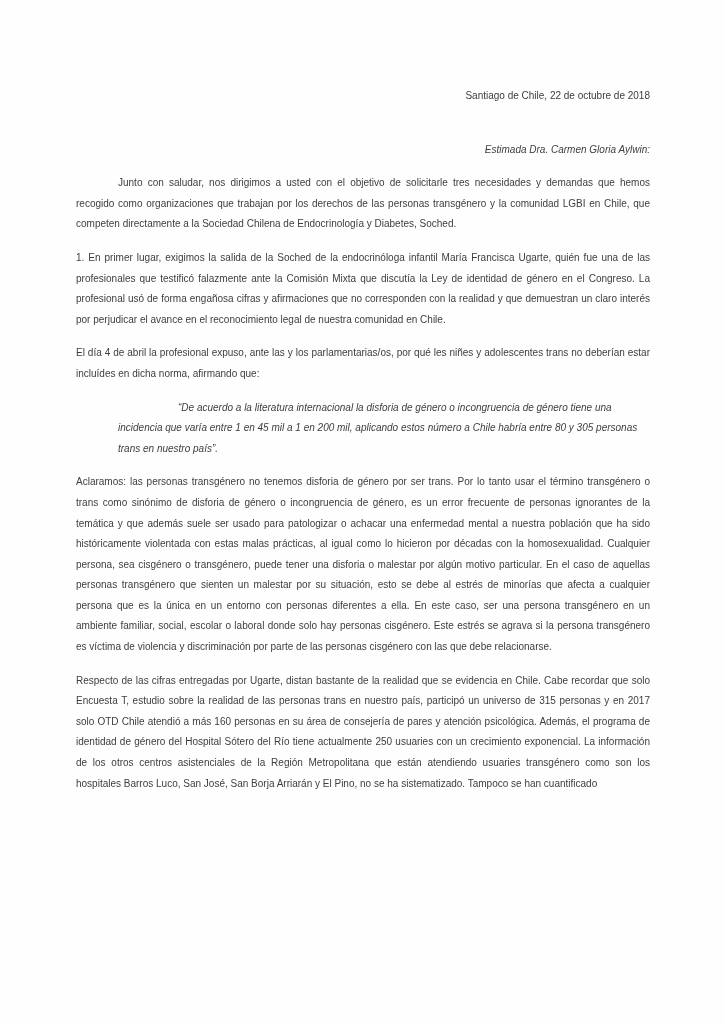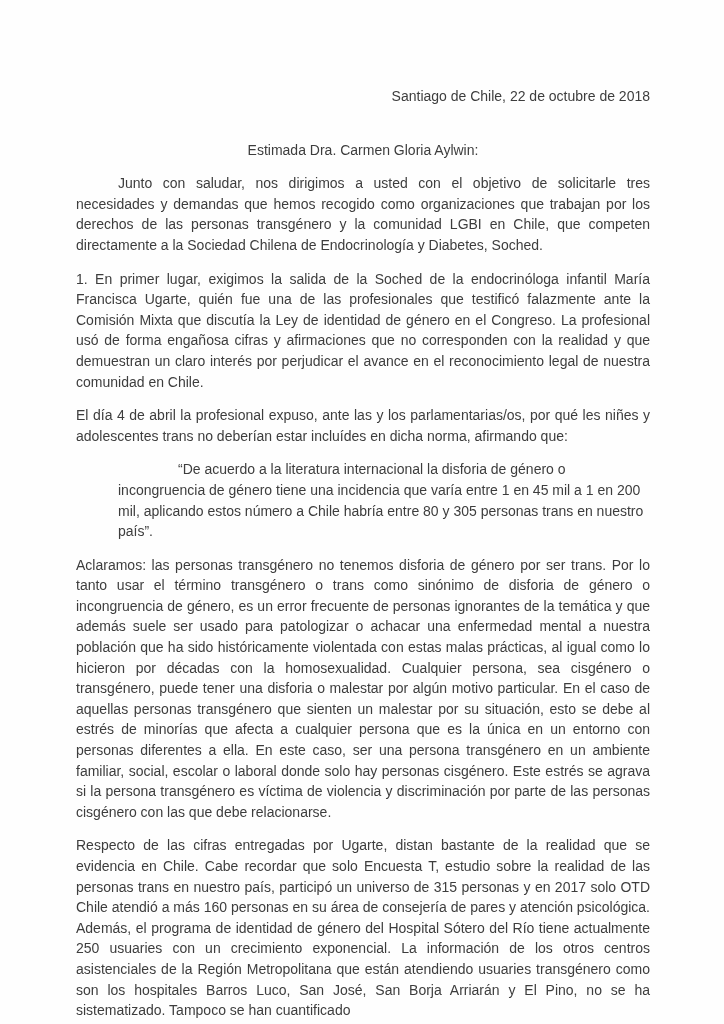"Santiago de Chile, 22 de" .page { font-size: 14px -> 10px }
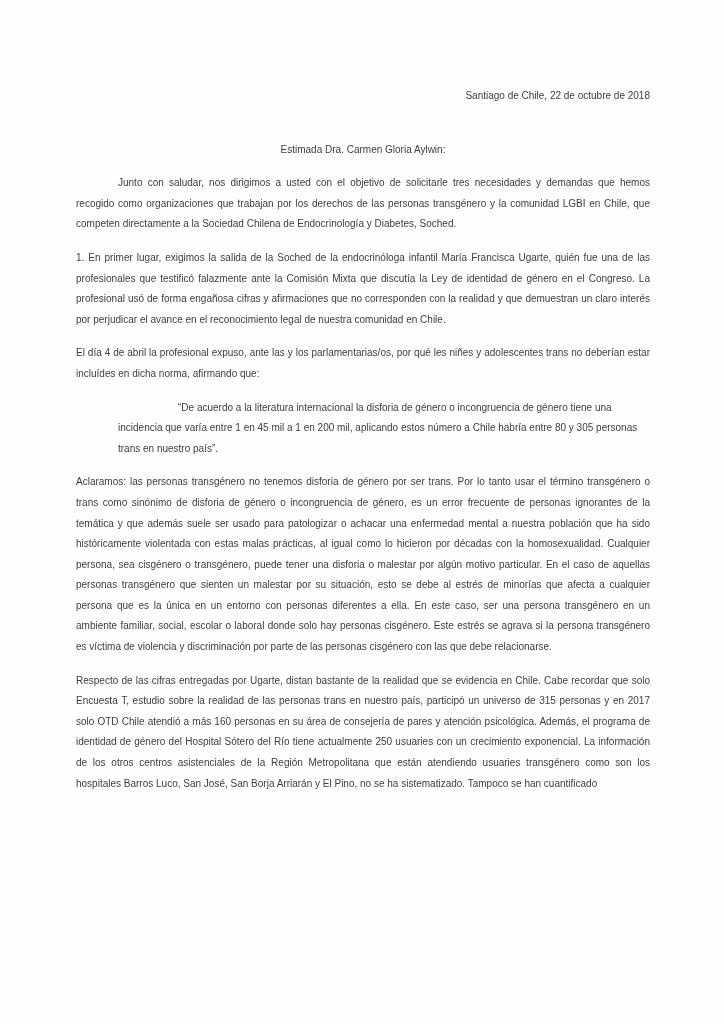"Estimada Dra. Carmen Gloria Aylwin:" .salutation { font-style: none -> italic; text-align: center -> right }
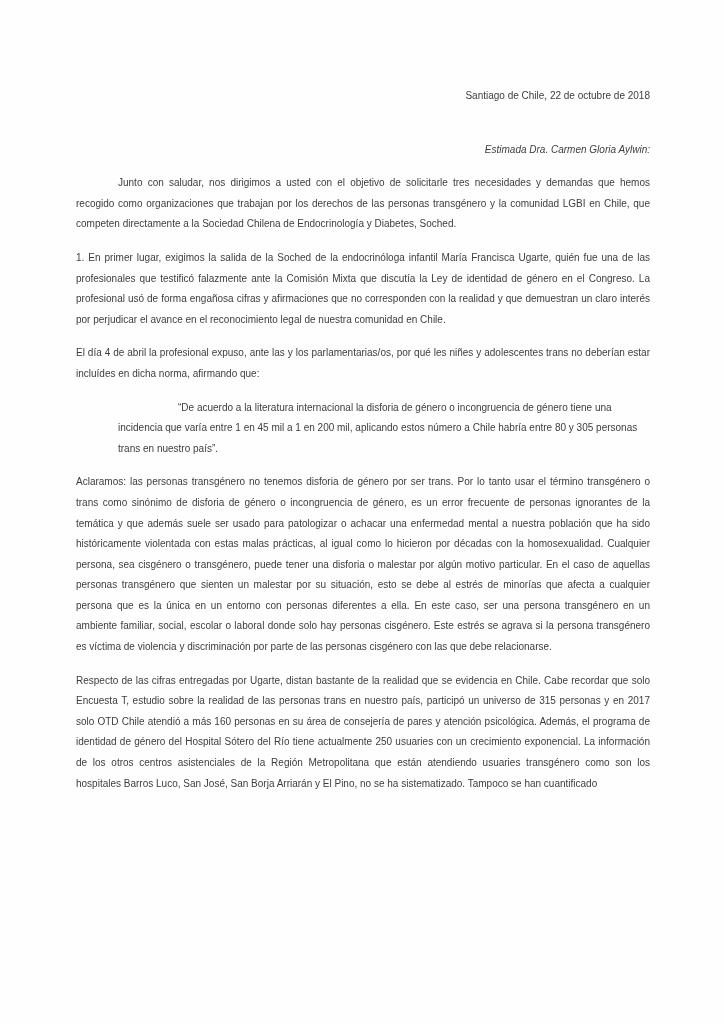"“De acuerdo a la literatura" .para.quote { font-style: none -> italic }
